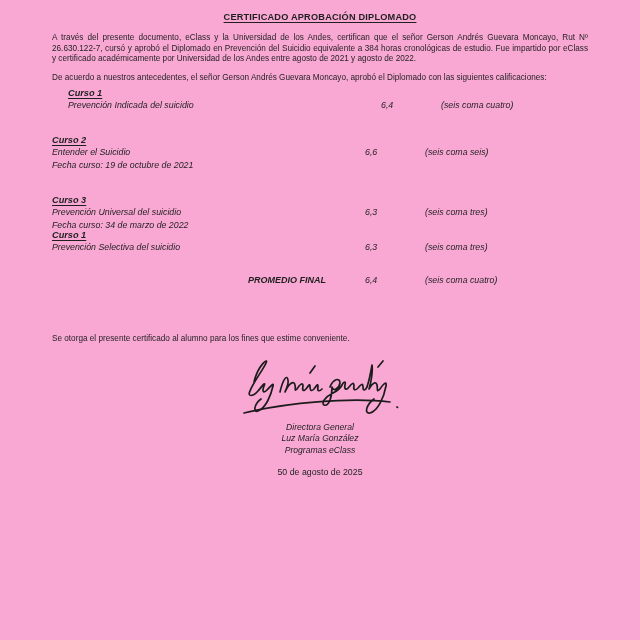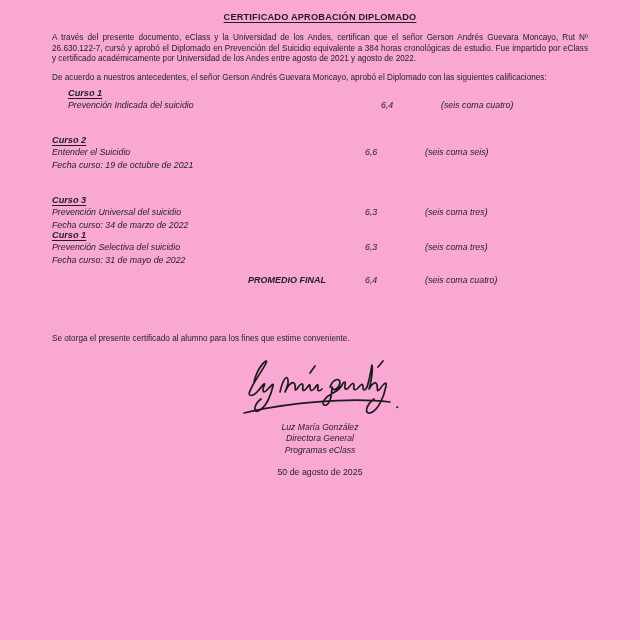"Fecha curso: 31 de mayo" div.course-date { html: <div>Fecha curso: 31 de mayo de 2022</div> -> none }
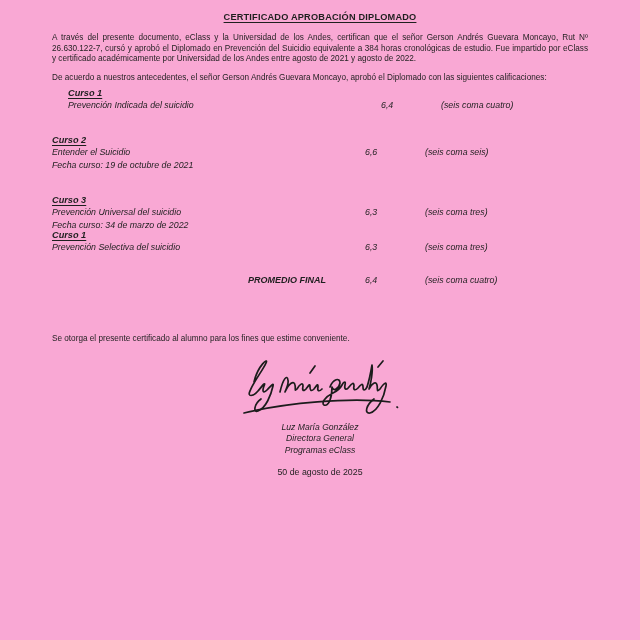"Luz María González" div { order: before "Directora General" -> after "Directora General" }
